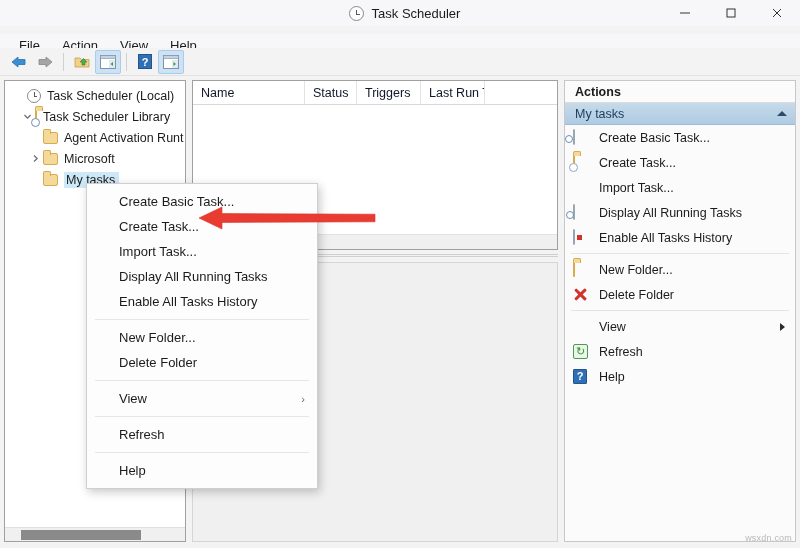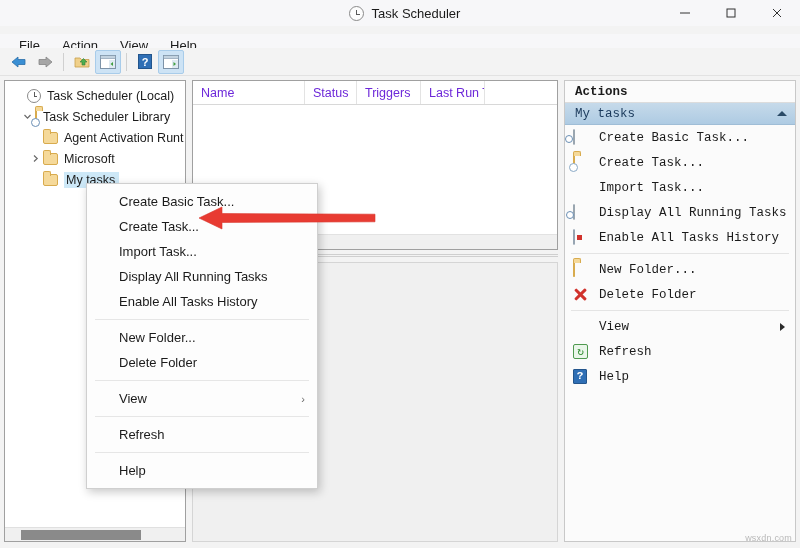"Name" .col { color: #6d28d9 -> #0f172a }
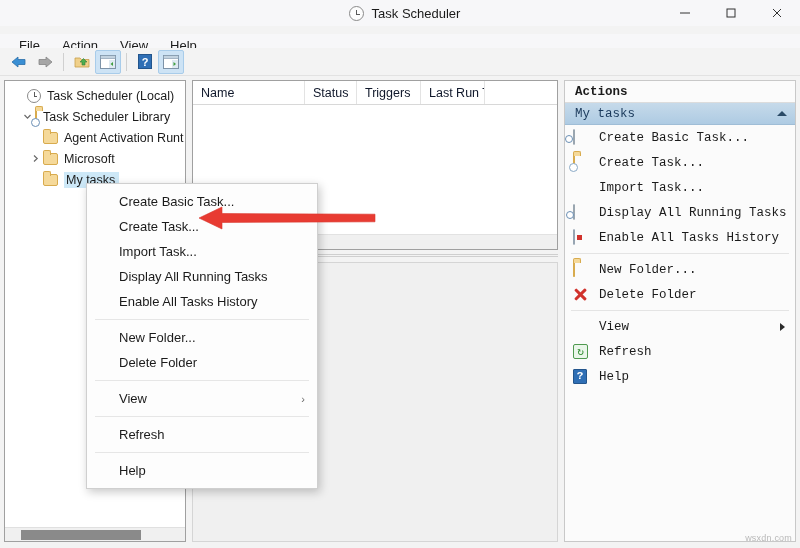"Actions" .actions-panel { font-family: Liberation Mono, monospace -> none }
